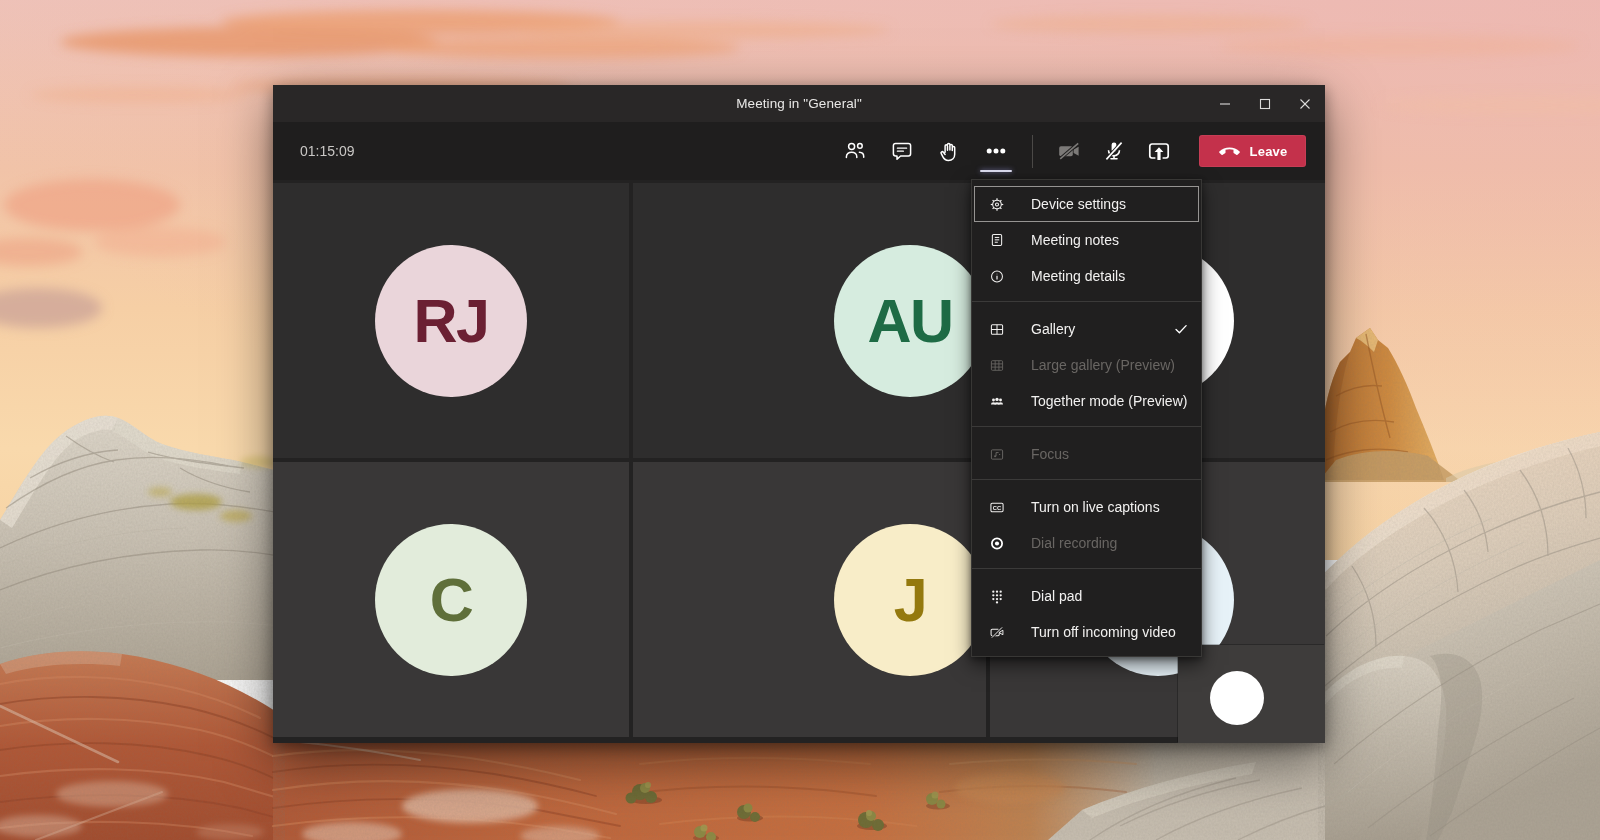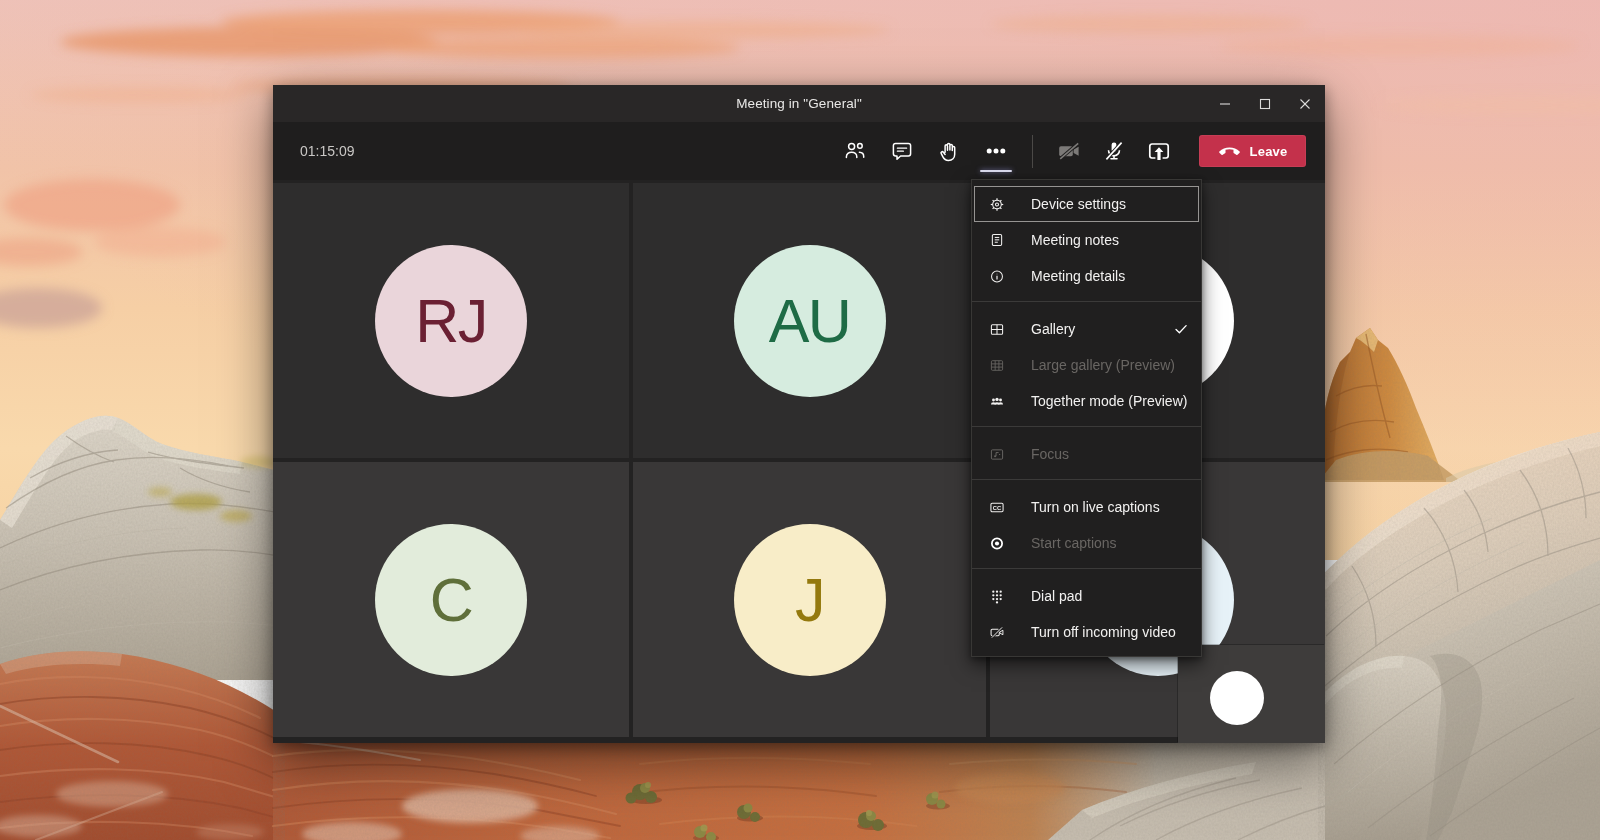"RJ" .avatar { font-weight: 400 -> 700 }
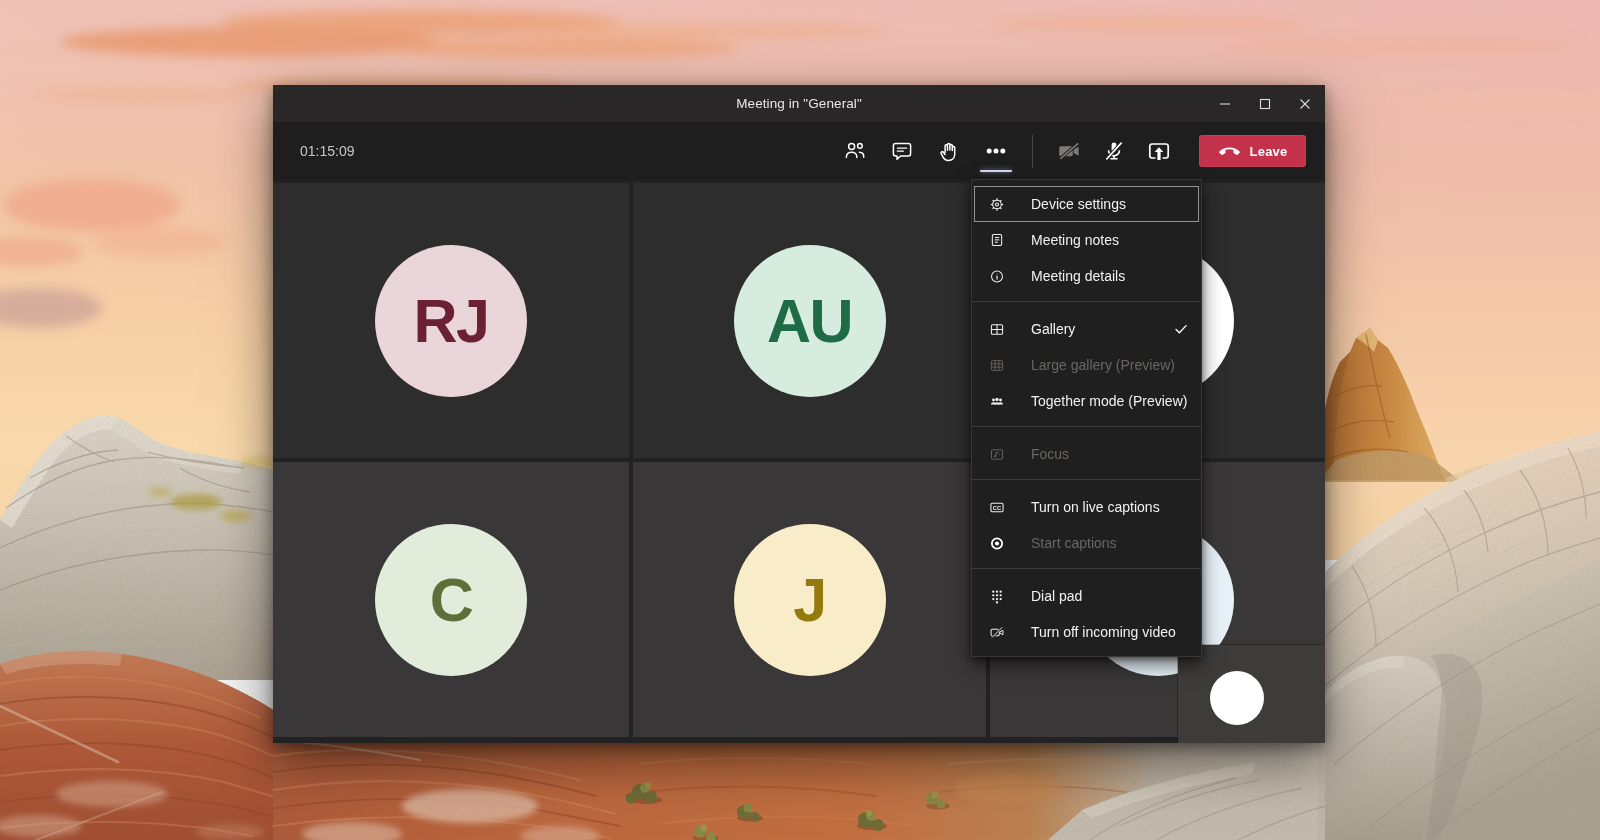"AU" .tile.c2 { justify-content: none -> flex-end }
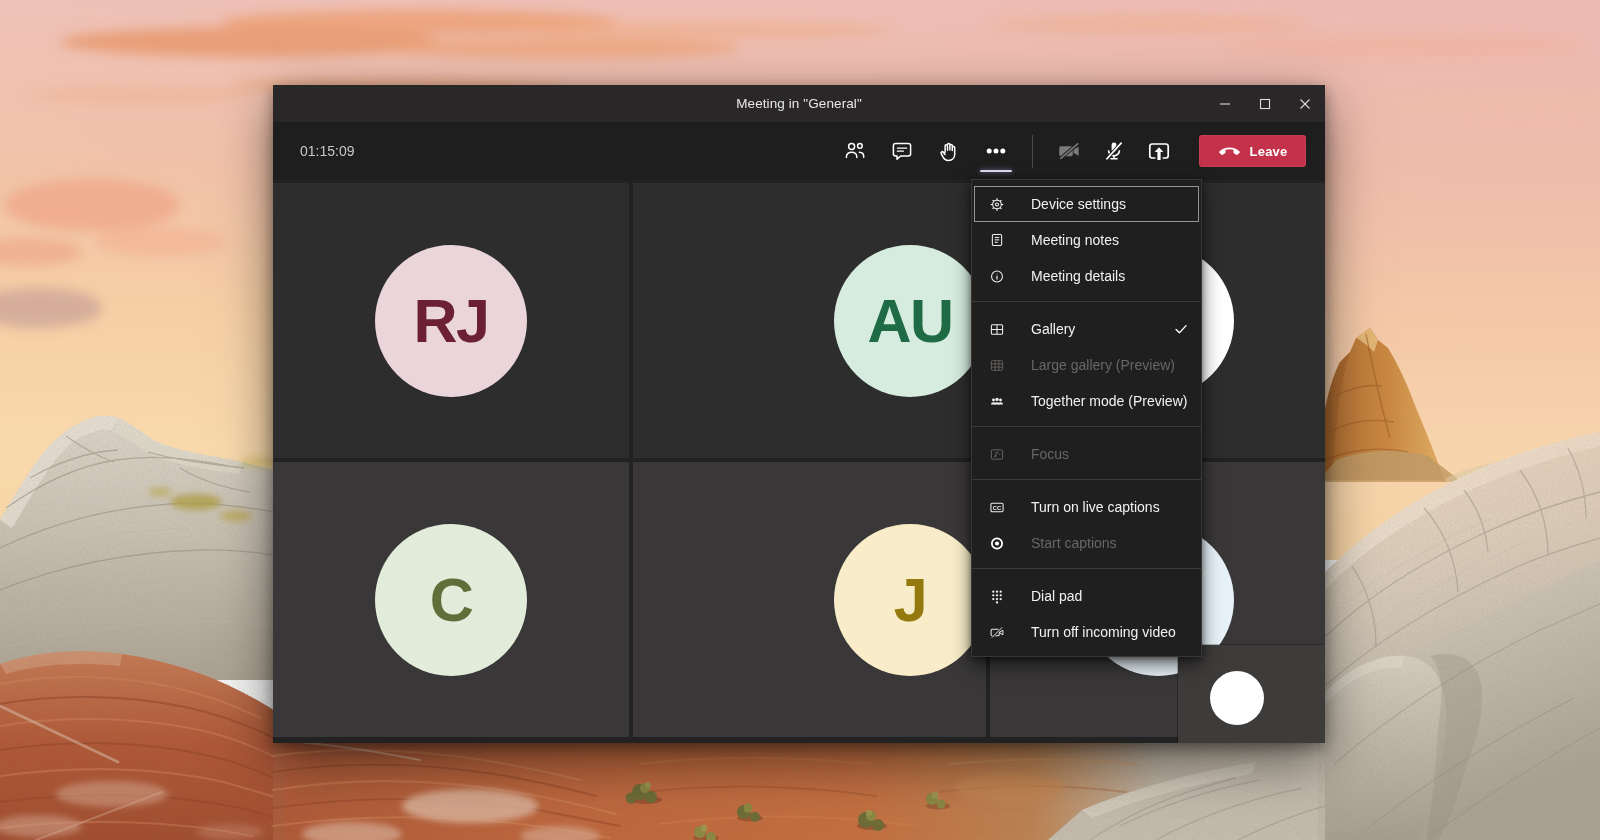"Start captions" span.lbl { text: Start captions -> Dial recording }
